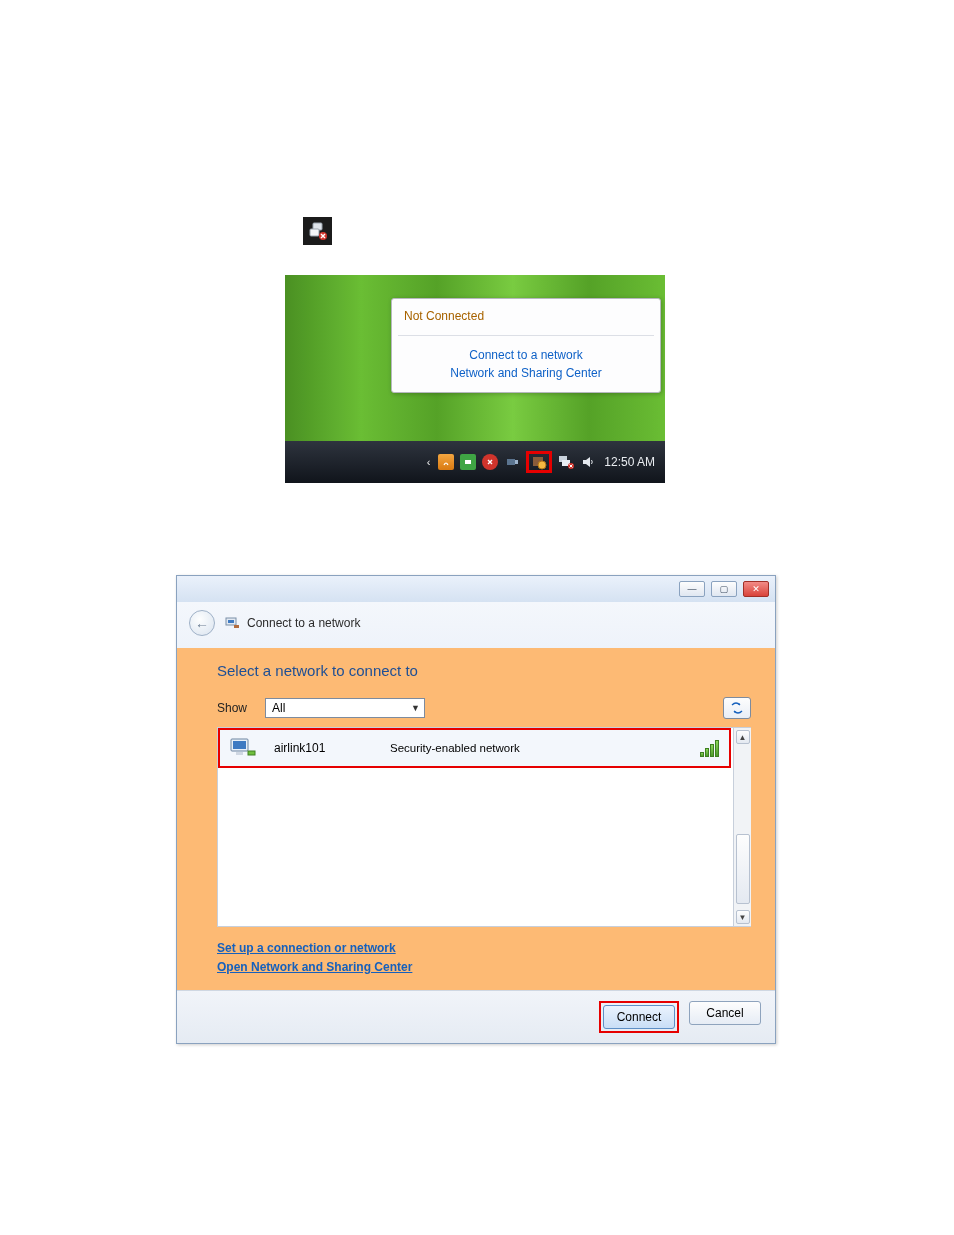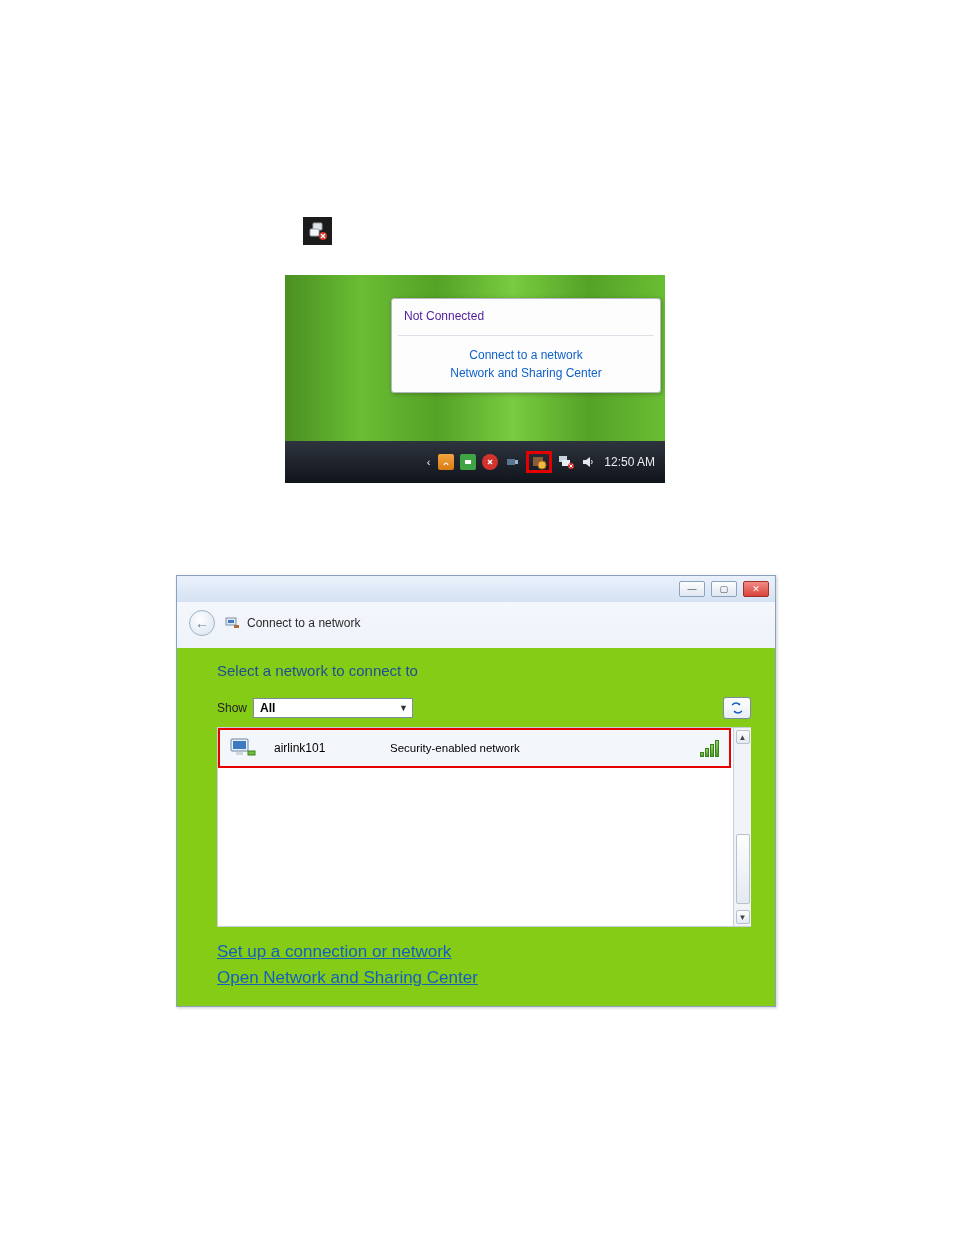"Not Connected" .popup-title { color: #4c1d95 -> #a16207 }
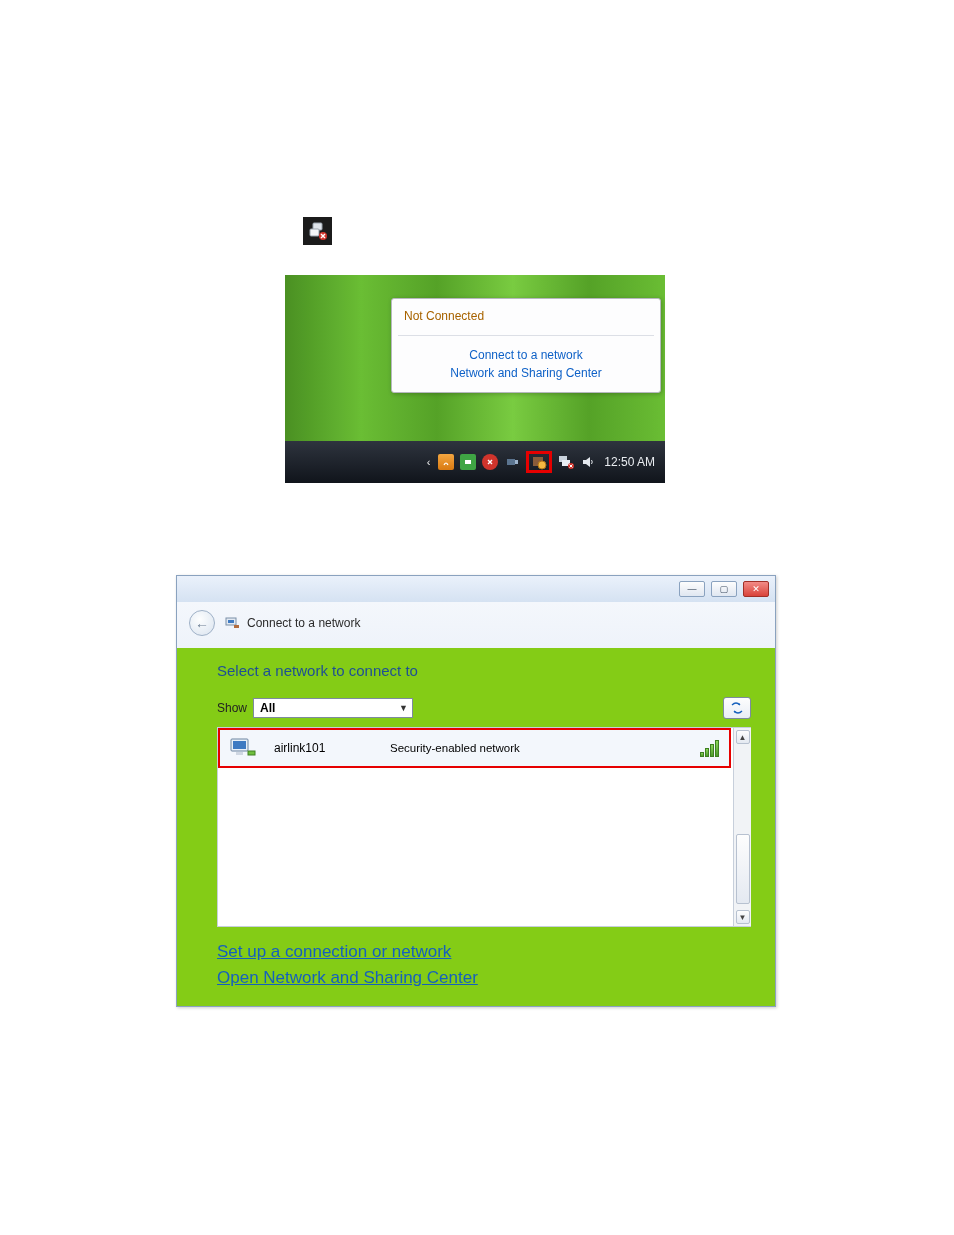"Select a network to connect" .content { background: #84cc16 -> #fdba74 }
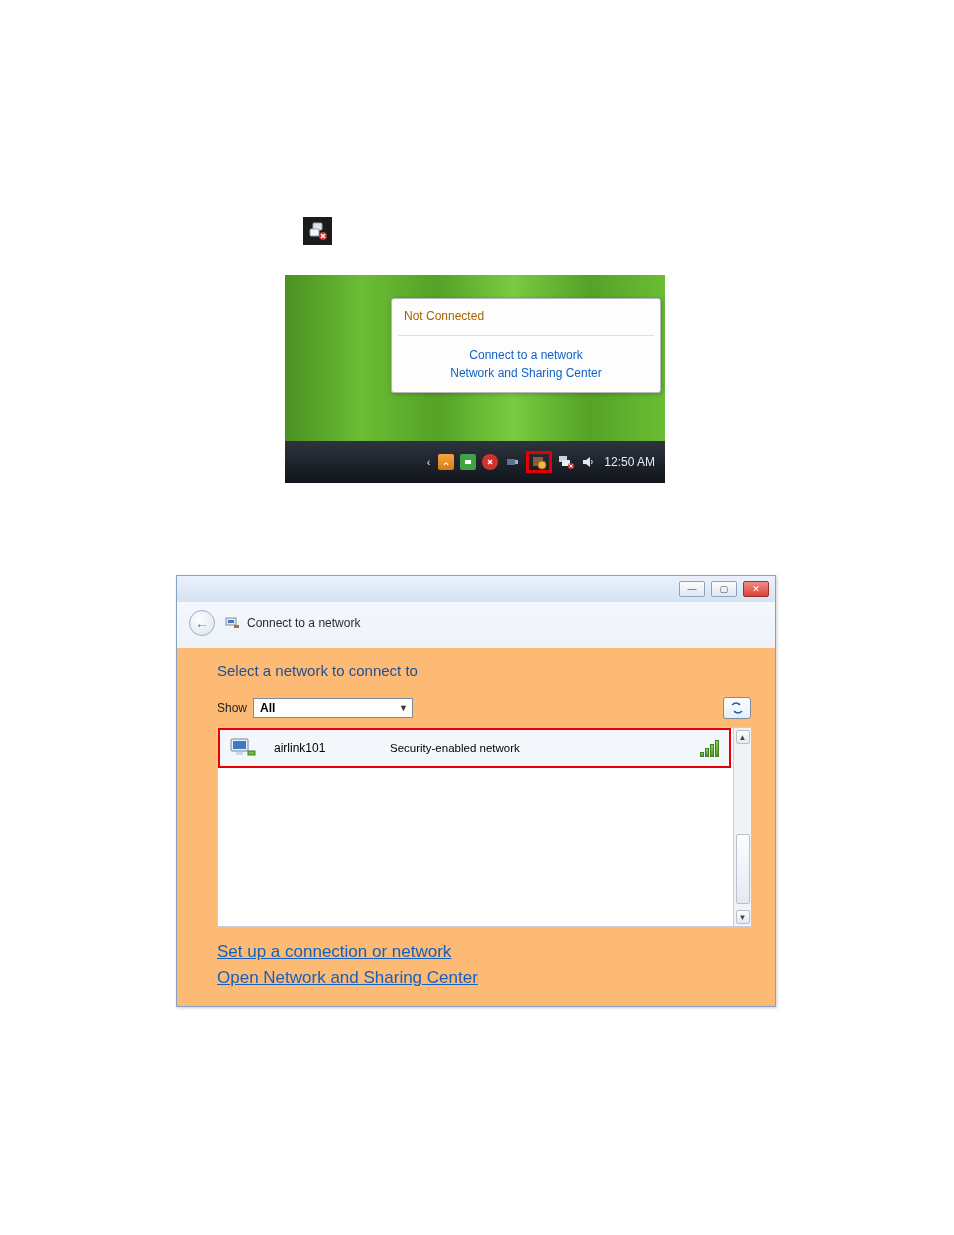"Show" .show-row { gap: 6px -> 18px }
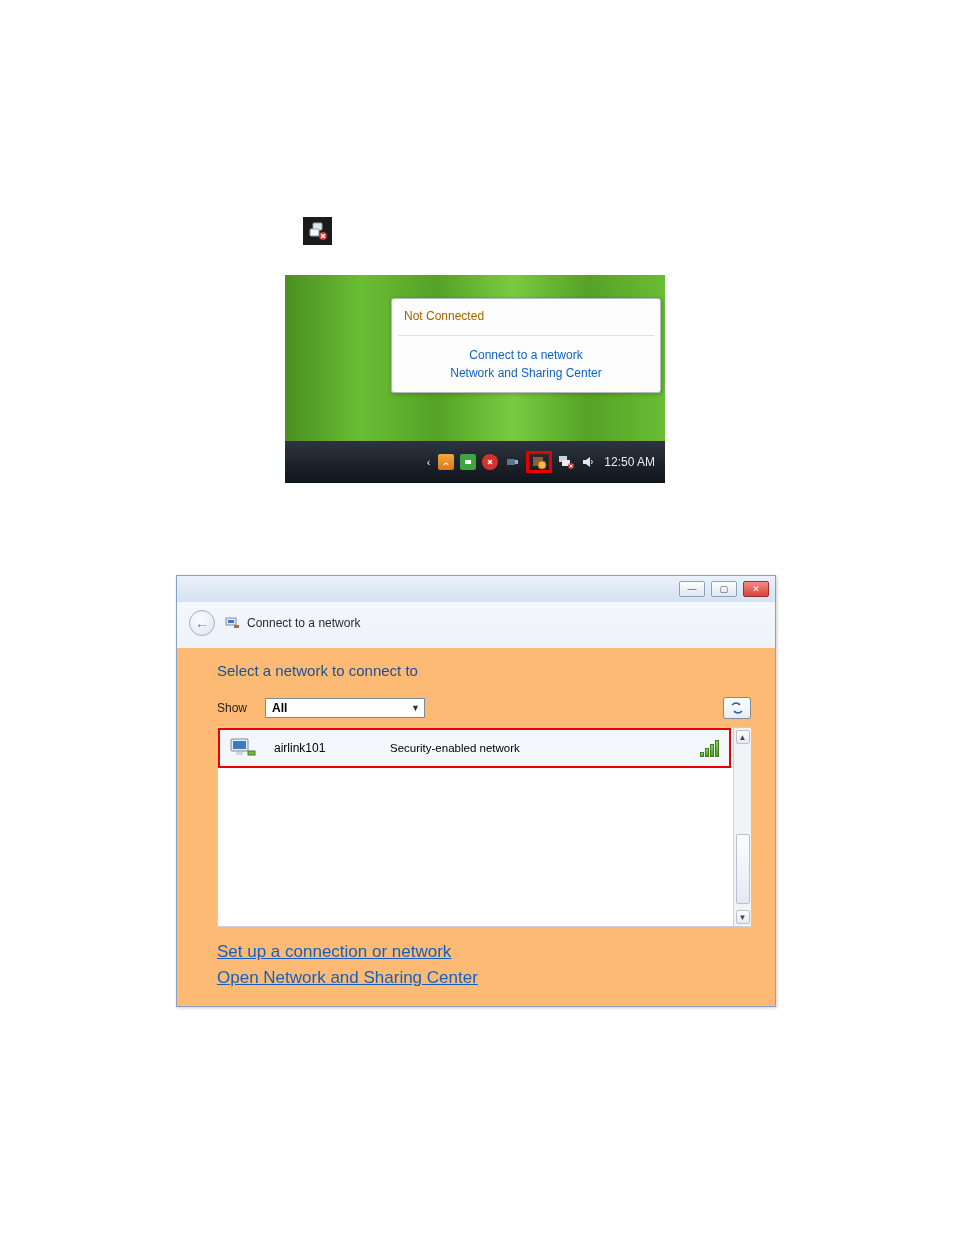"All" .select { font-weight: bold -> none }
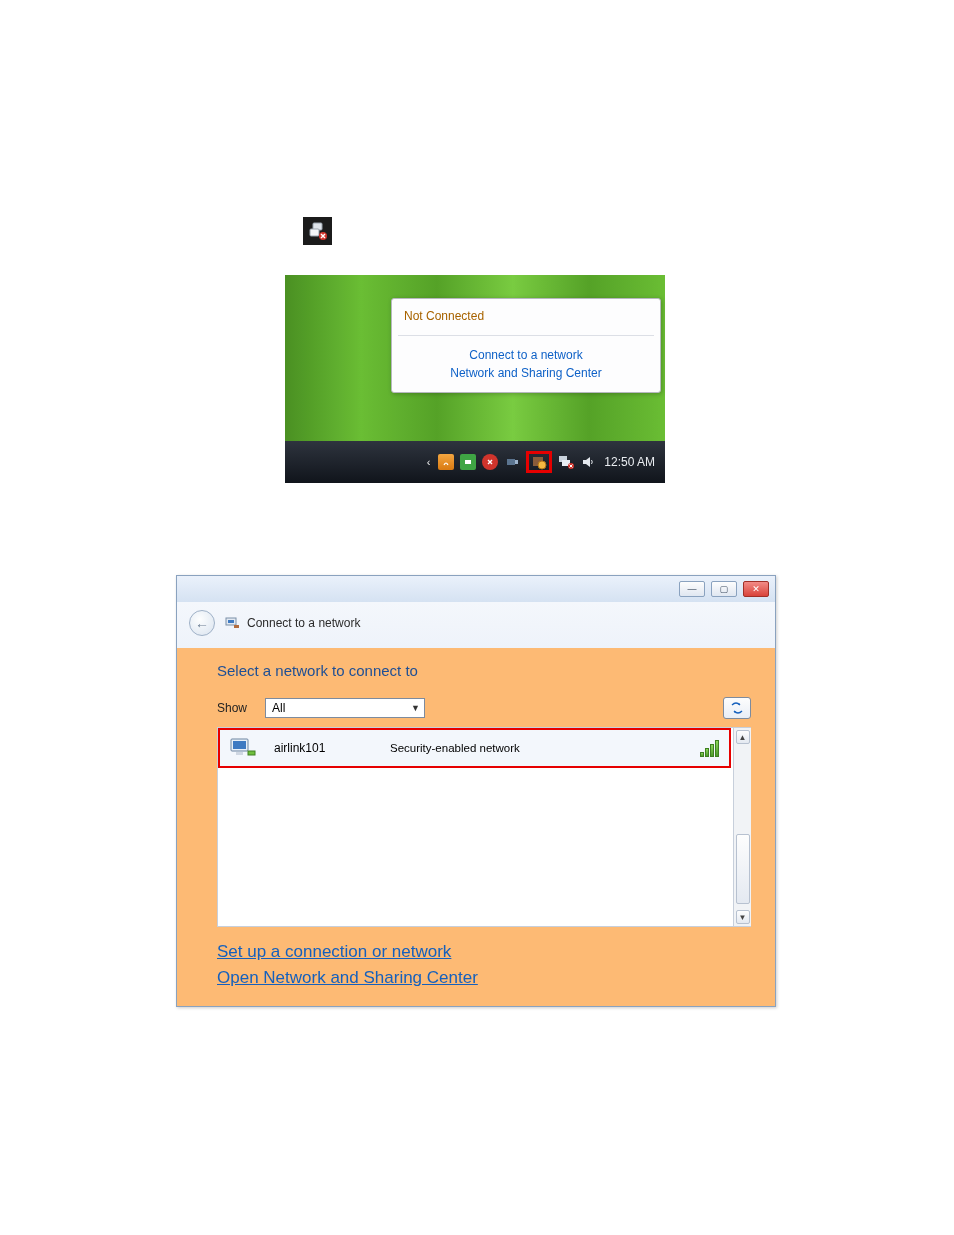"Set up a connection or" .bottom-links .alink { font-size: 17px -> 12px; font-weight: none -> bold }
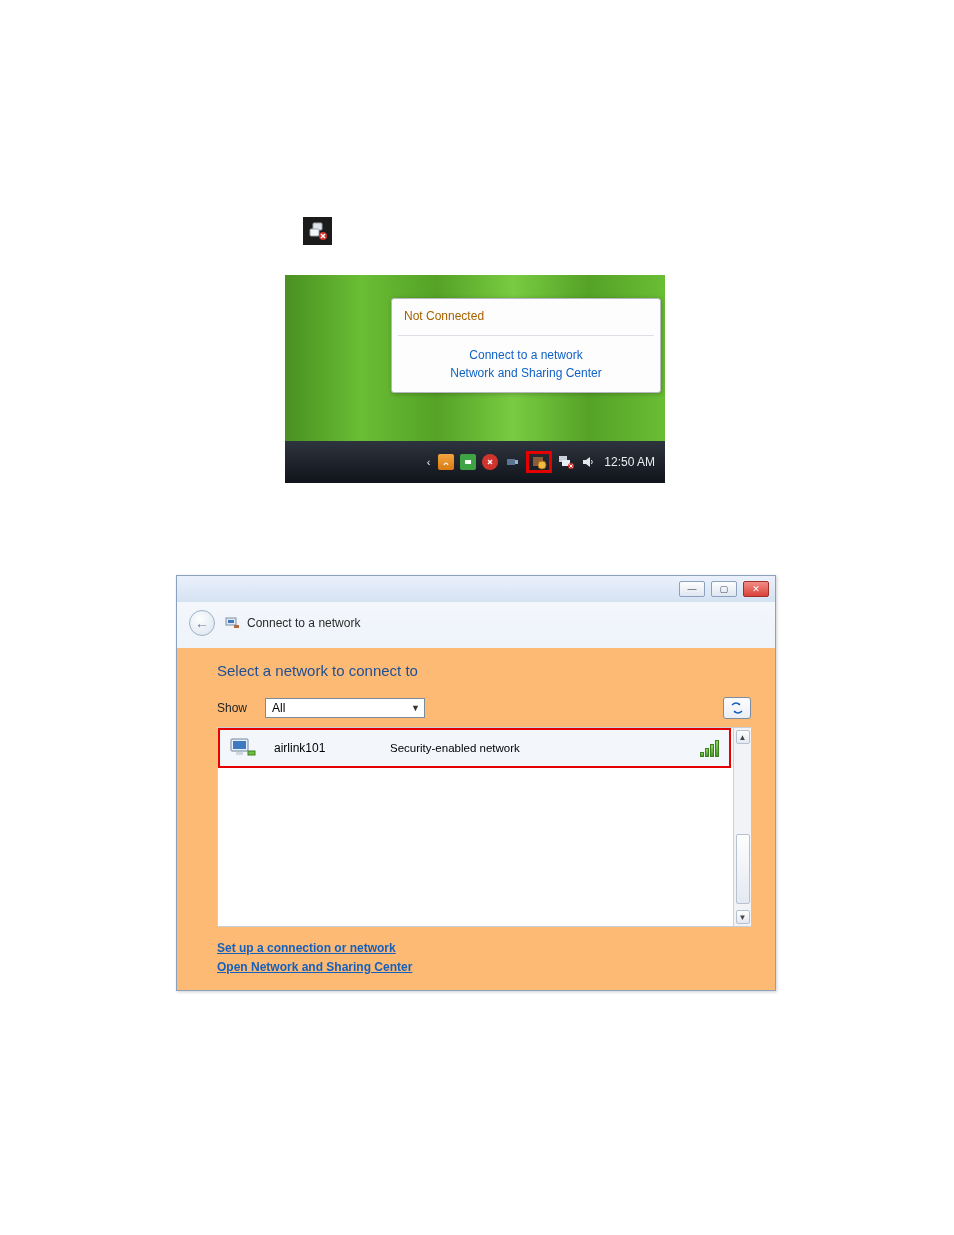"Connect" div.footer { html: none -> <div> <div> <div>Connect</div> </div> <div>Cancel</div> </div> }
